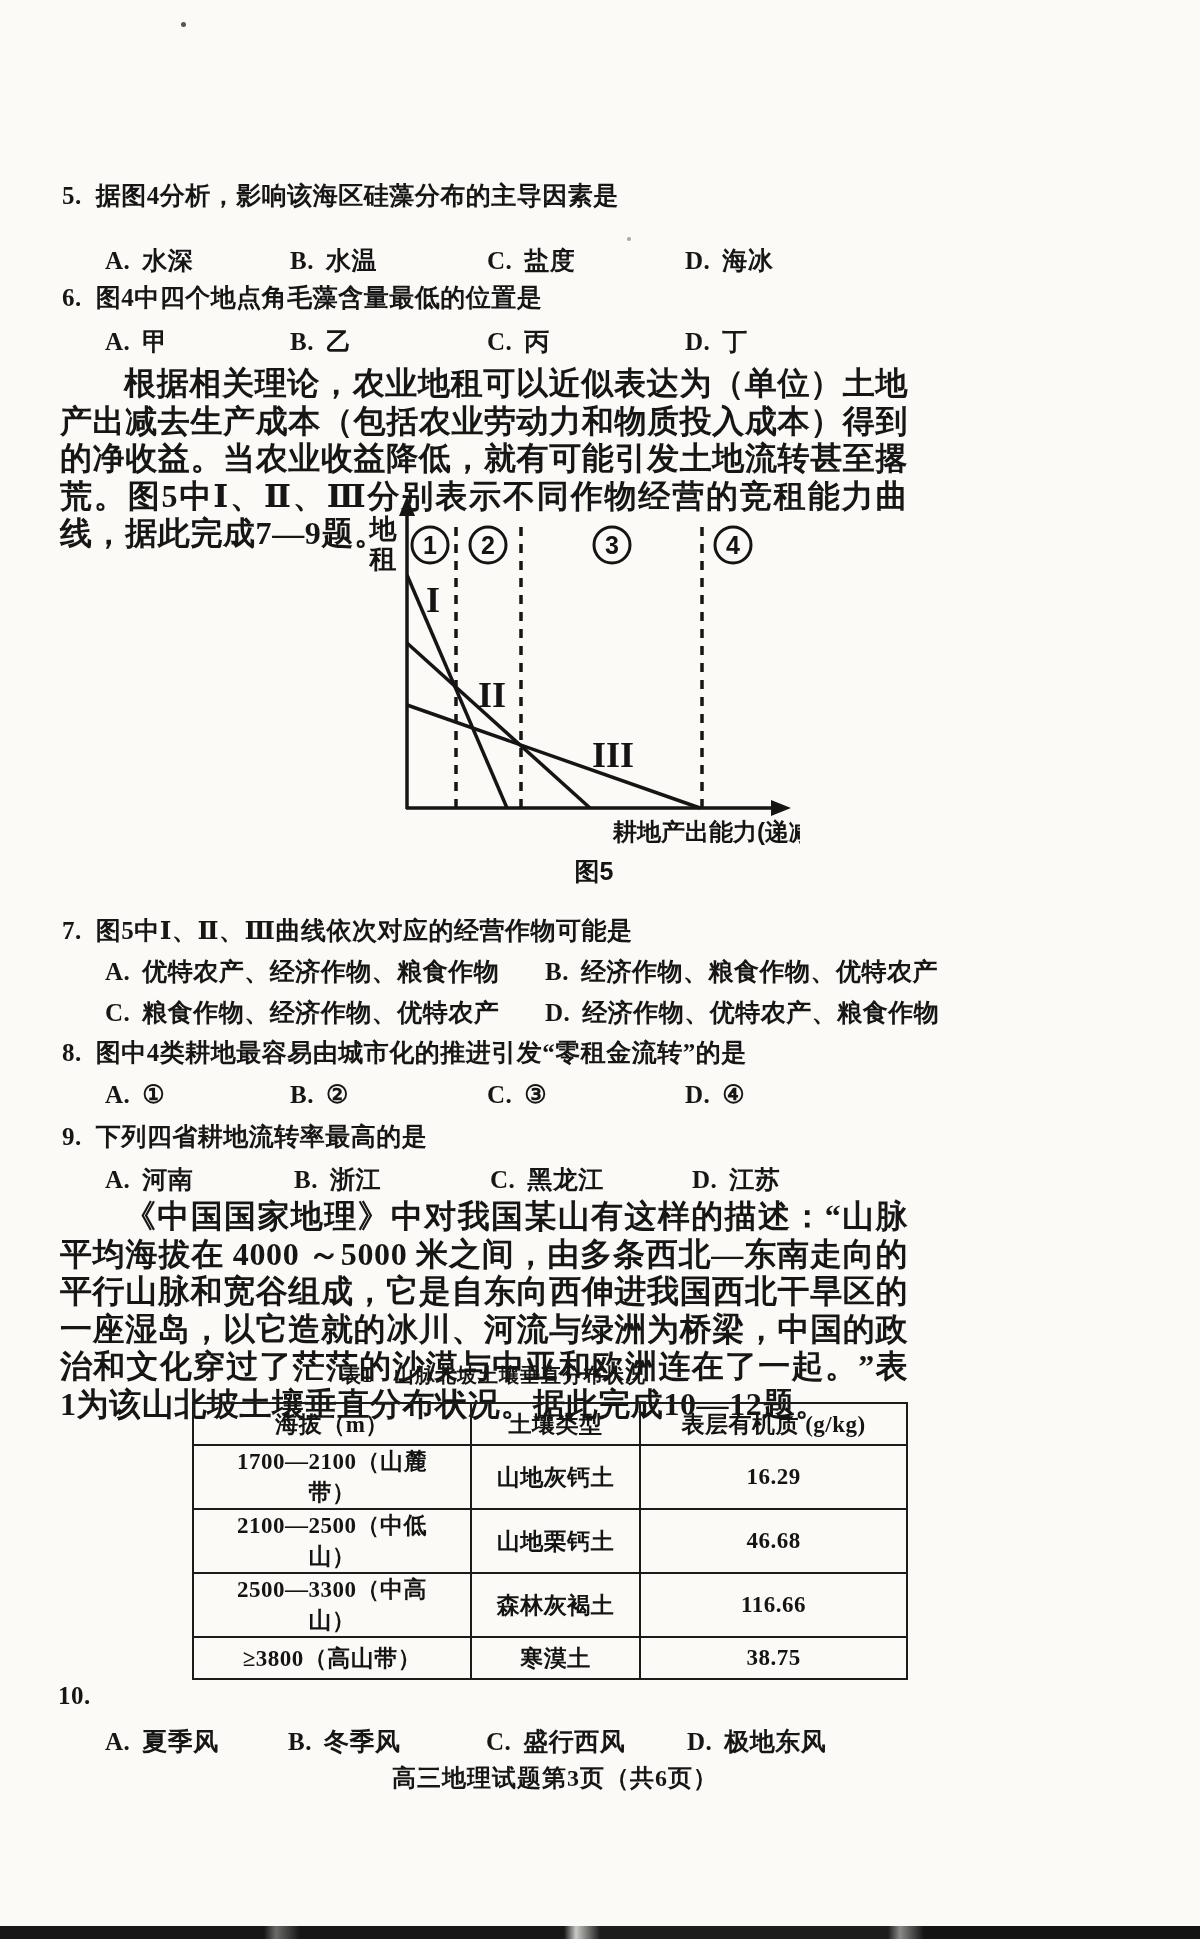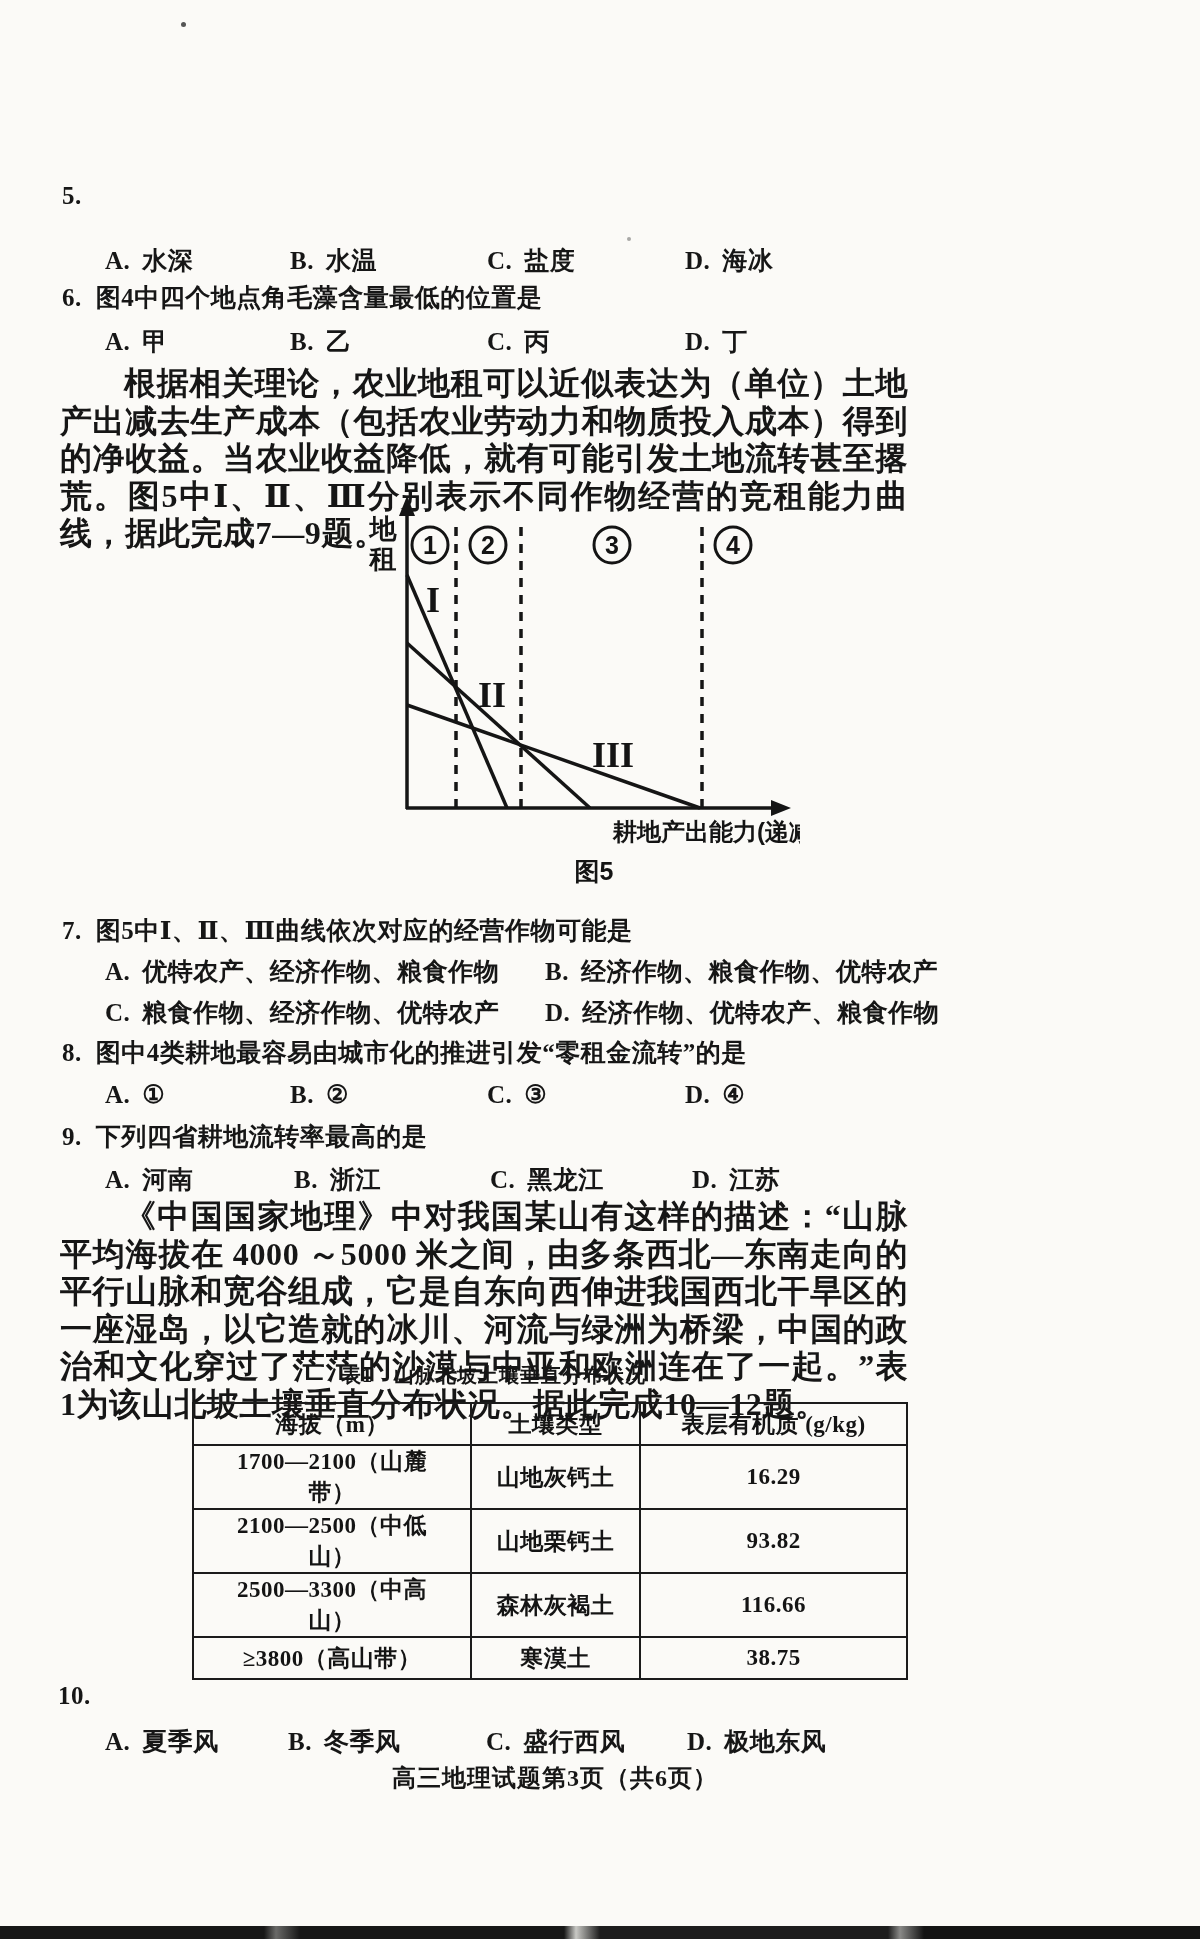"据图4分析，影响该海区硅藻分布的主导因素是" span.q-text { html: none -> <span>据图4分析，影响该海区硅藻分布的主导因素是</span> }
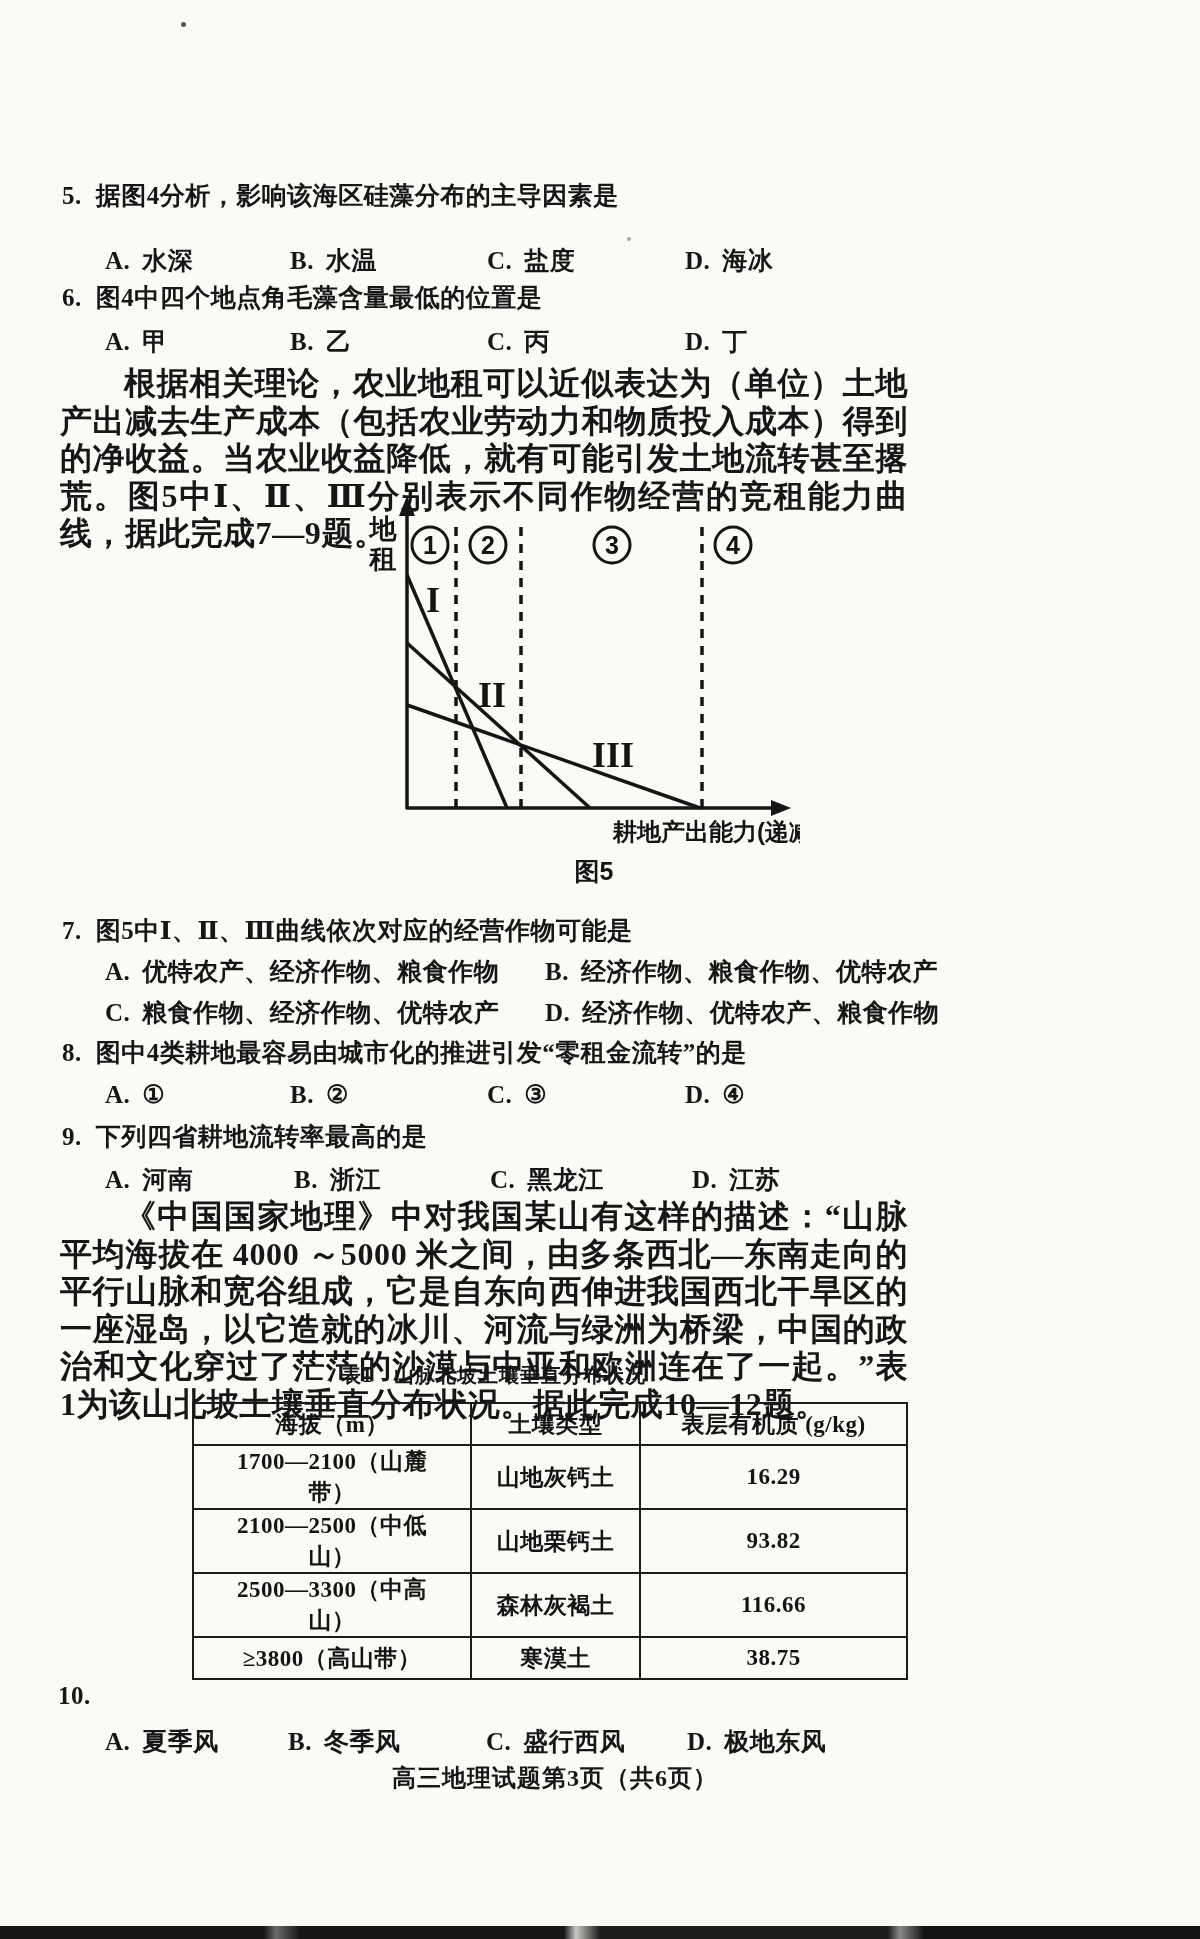"93.82" td { text: 93.82 -> 46.68 }
